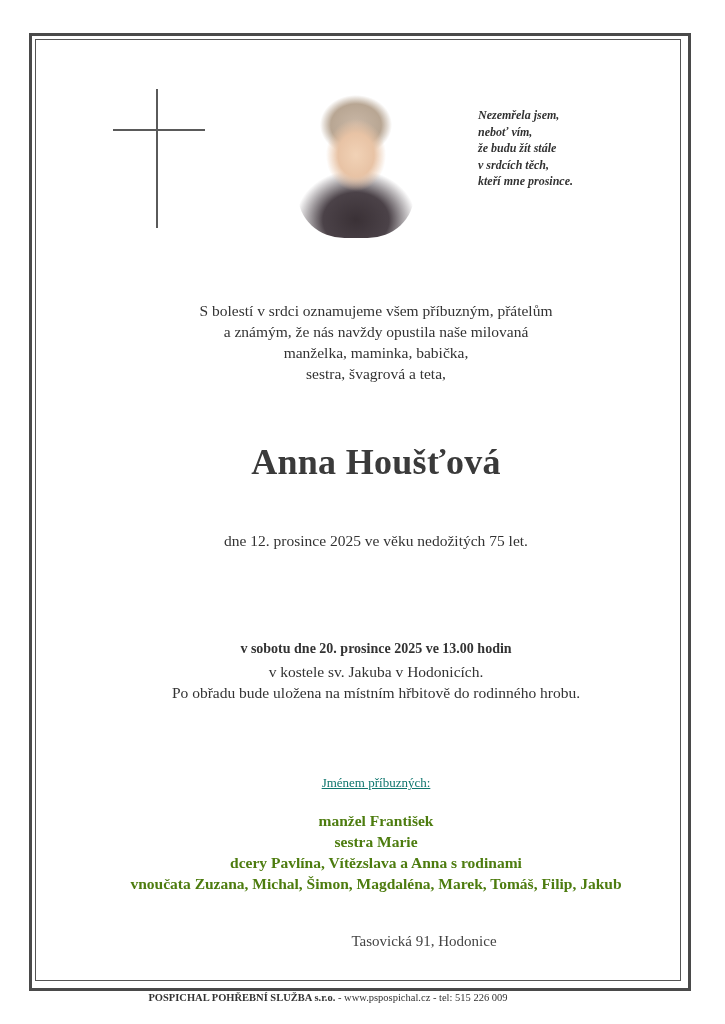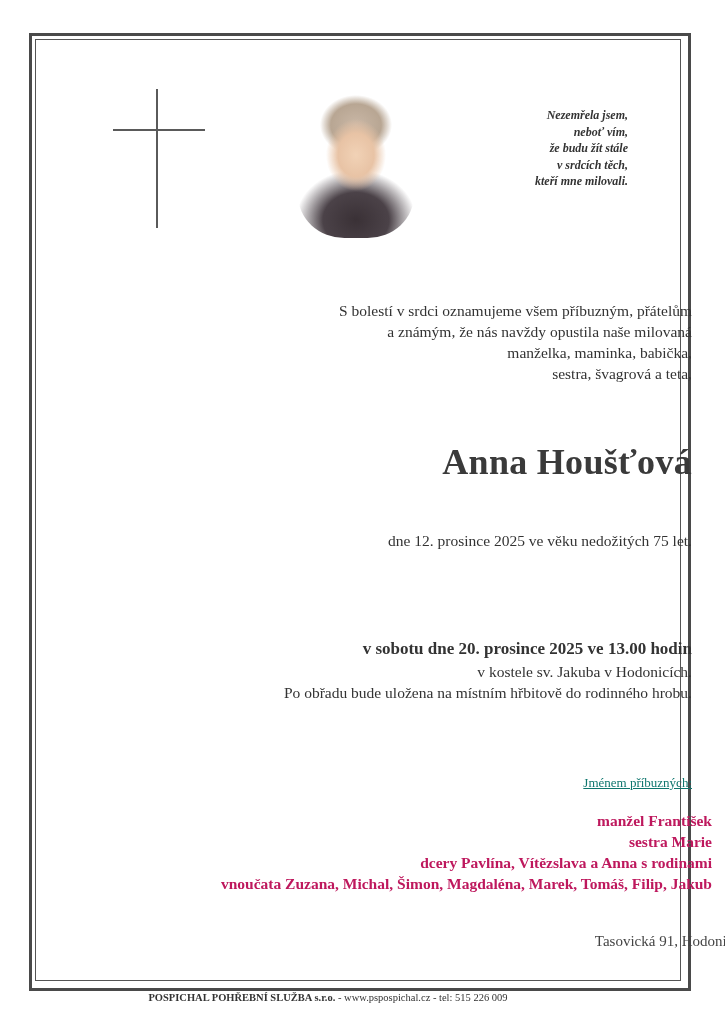"Nezemřela jsem," .motto { text-align: right -> left }
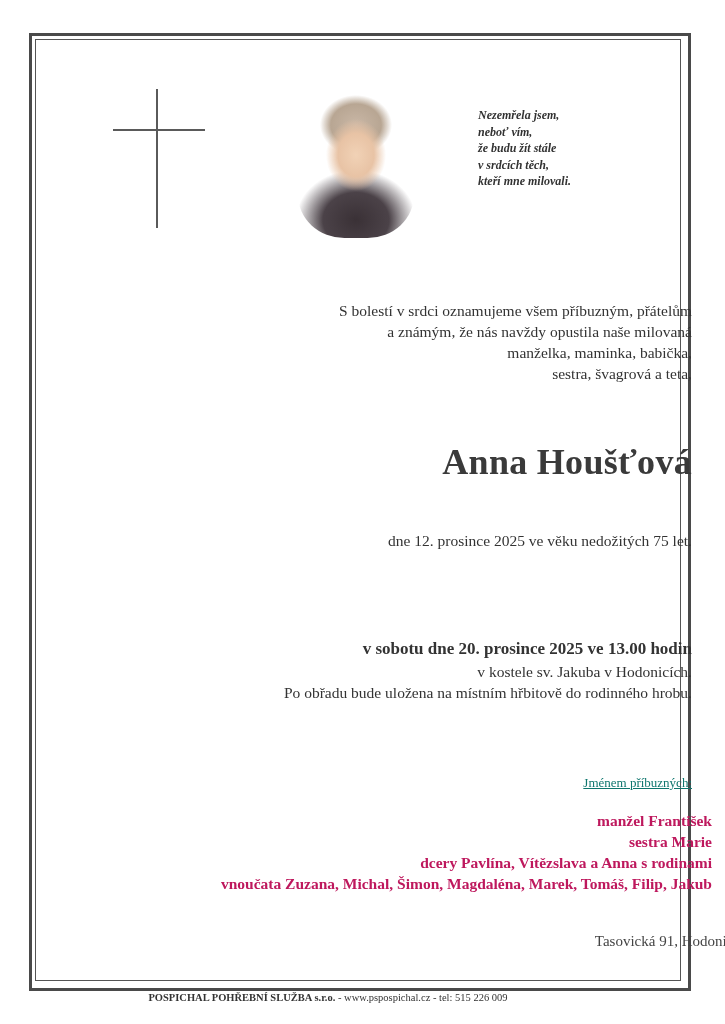"kteří mne milovali." div { text: milovali -> prosince }
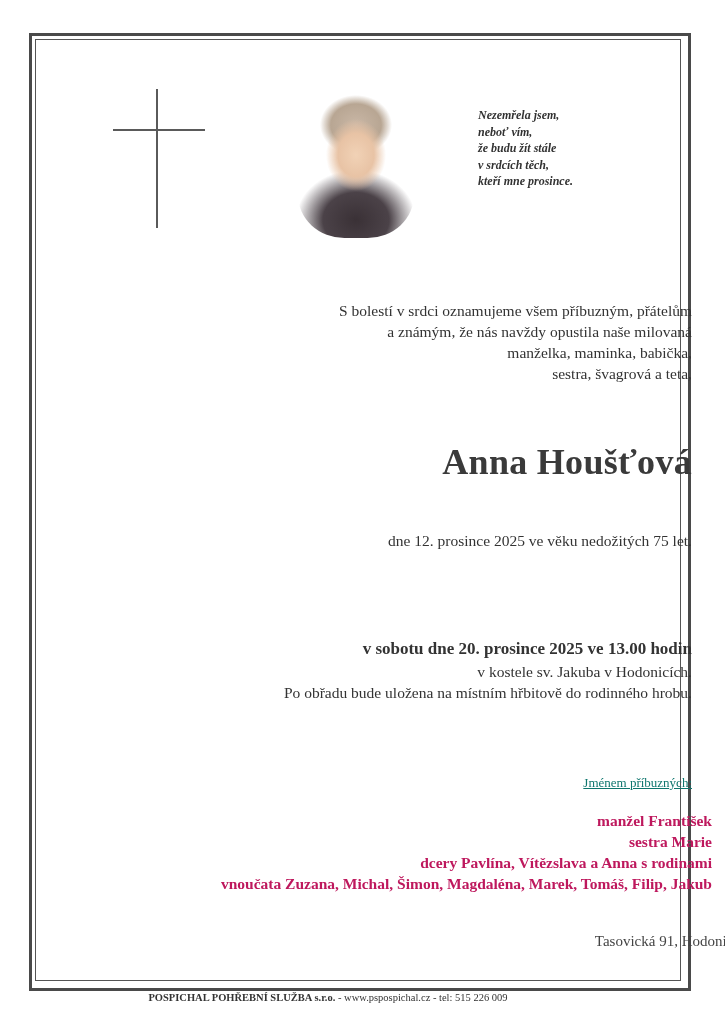"S bolestí v srdci oznamujeme" .center { left: 42px -> 51px; text-align: right -> center }
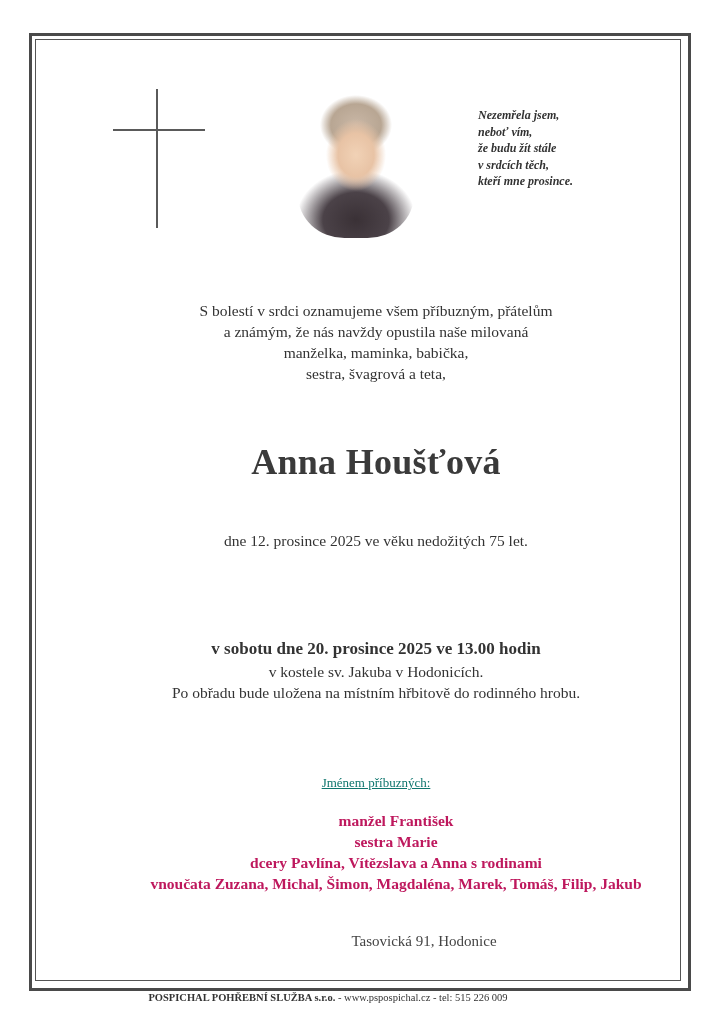"v sobotu dne 20. prosince" .funeral .bold { font-size: 17px -> 14px }
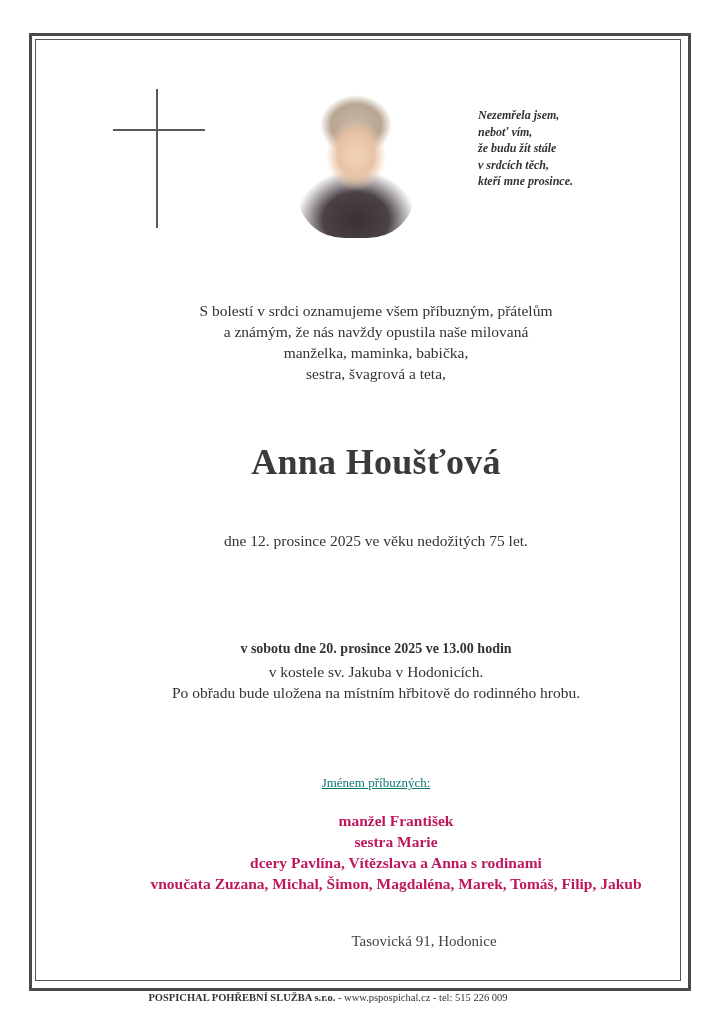"manžel František" .relatives { color: #be185d -> #4d7c0f; margin-left: 20px -> none }
